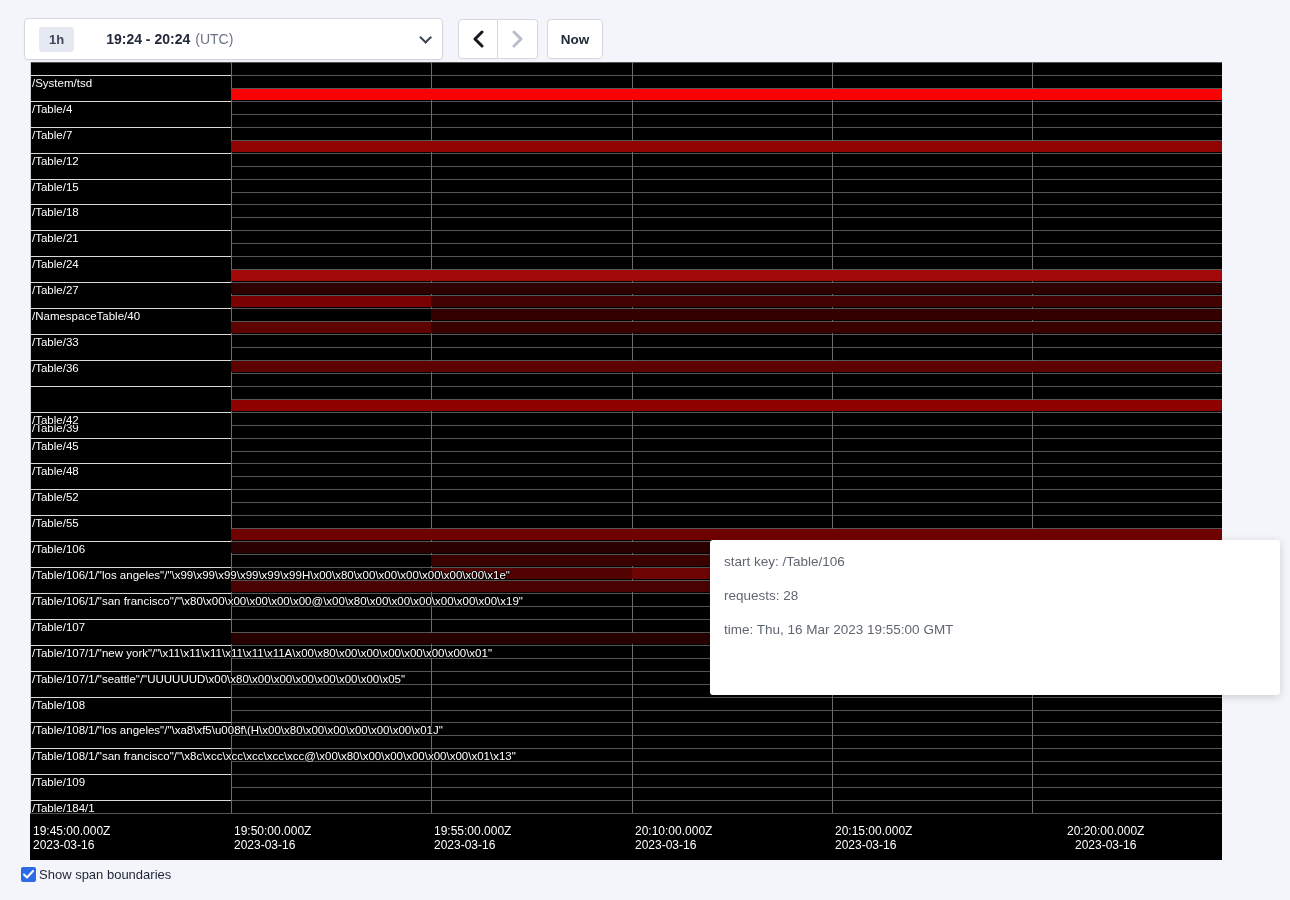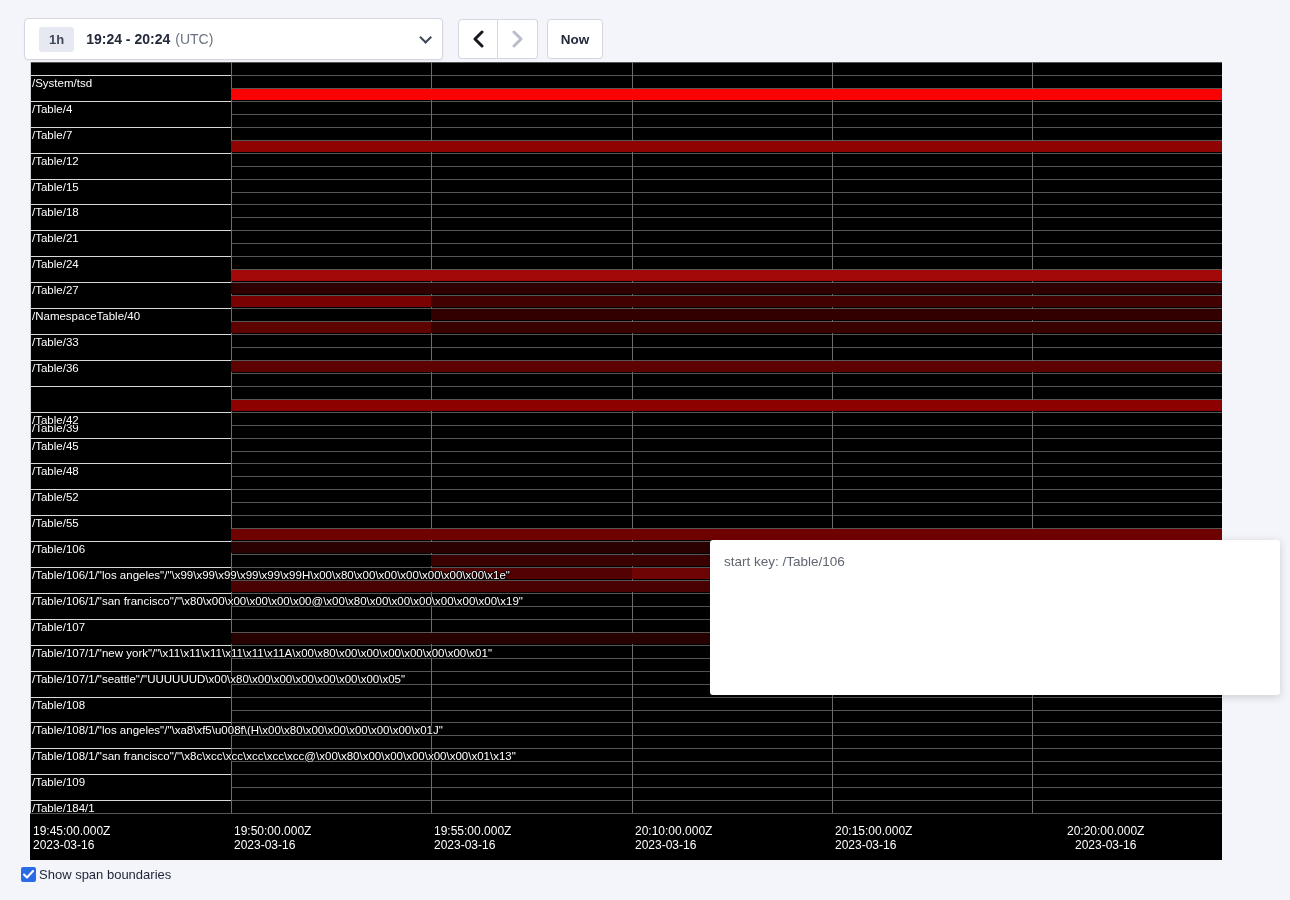"1h" .preset-badge { margin-right: 12px -> 32px }
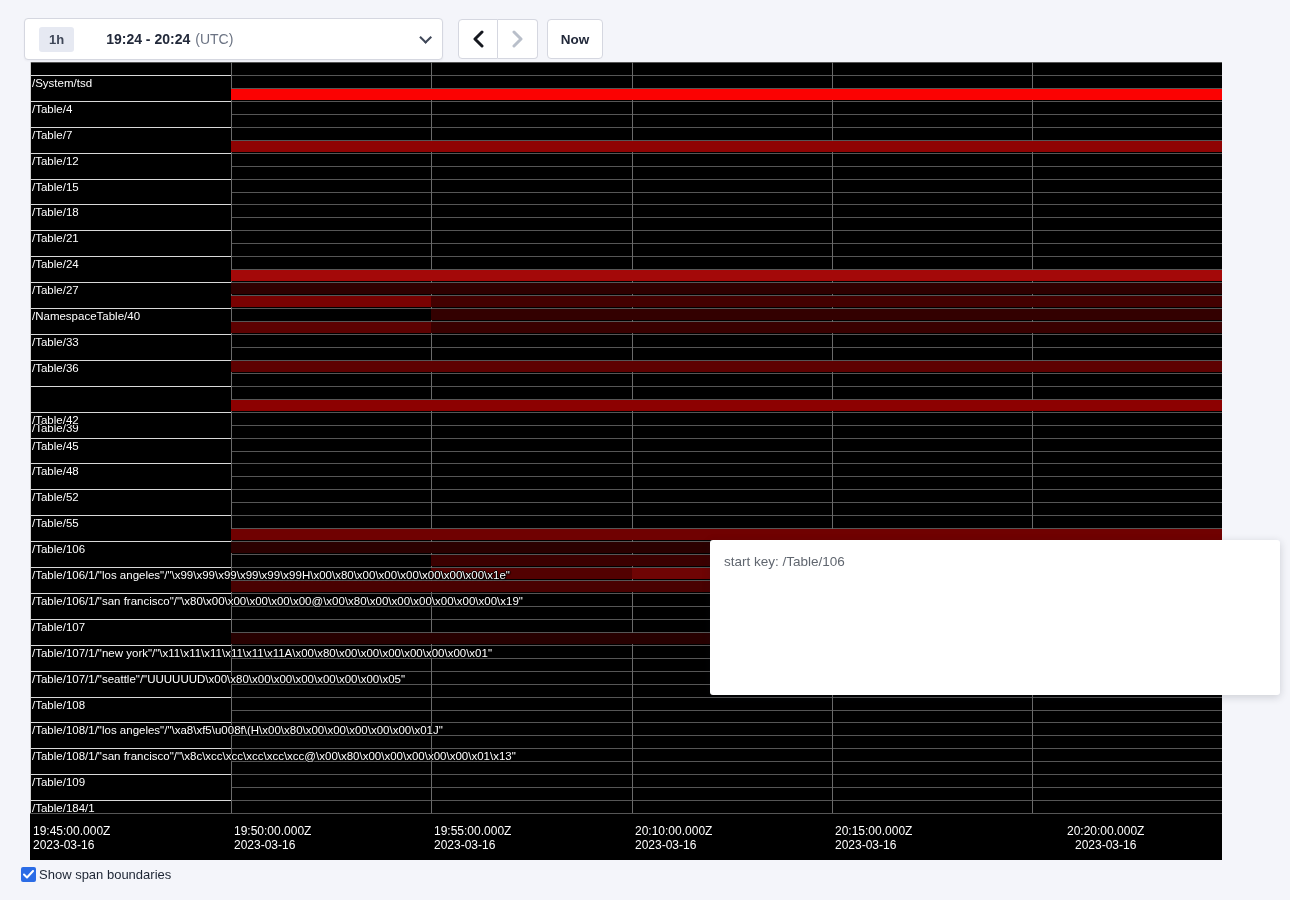"requests: 28" div { html: none -> <div>requests: 28</div> }
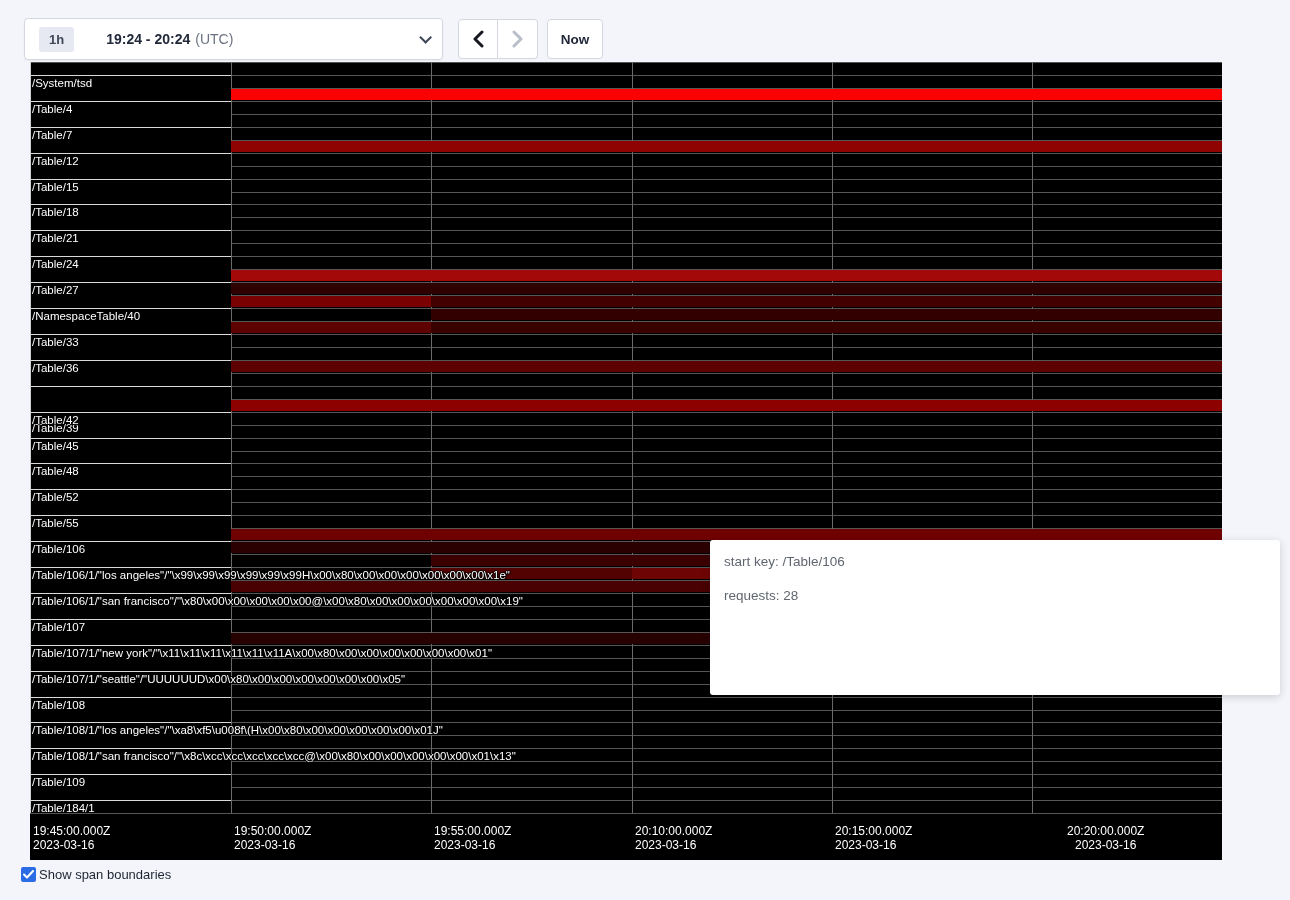"time: Thu, 16 Mar 2023" div { html: none -> <div>time: Thu, 16 Mar 2023 19:55:00 GMT</div> }
